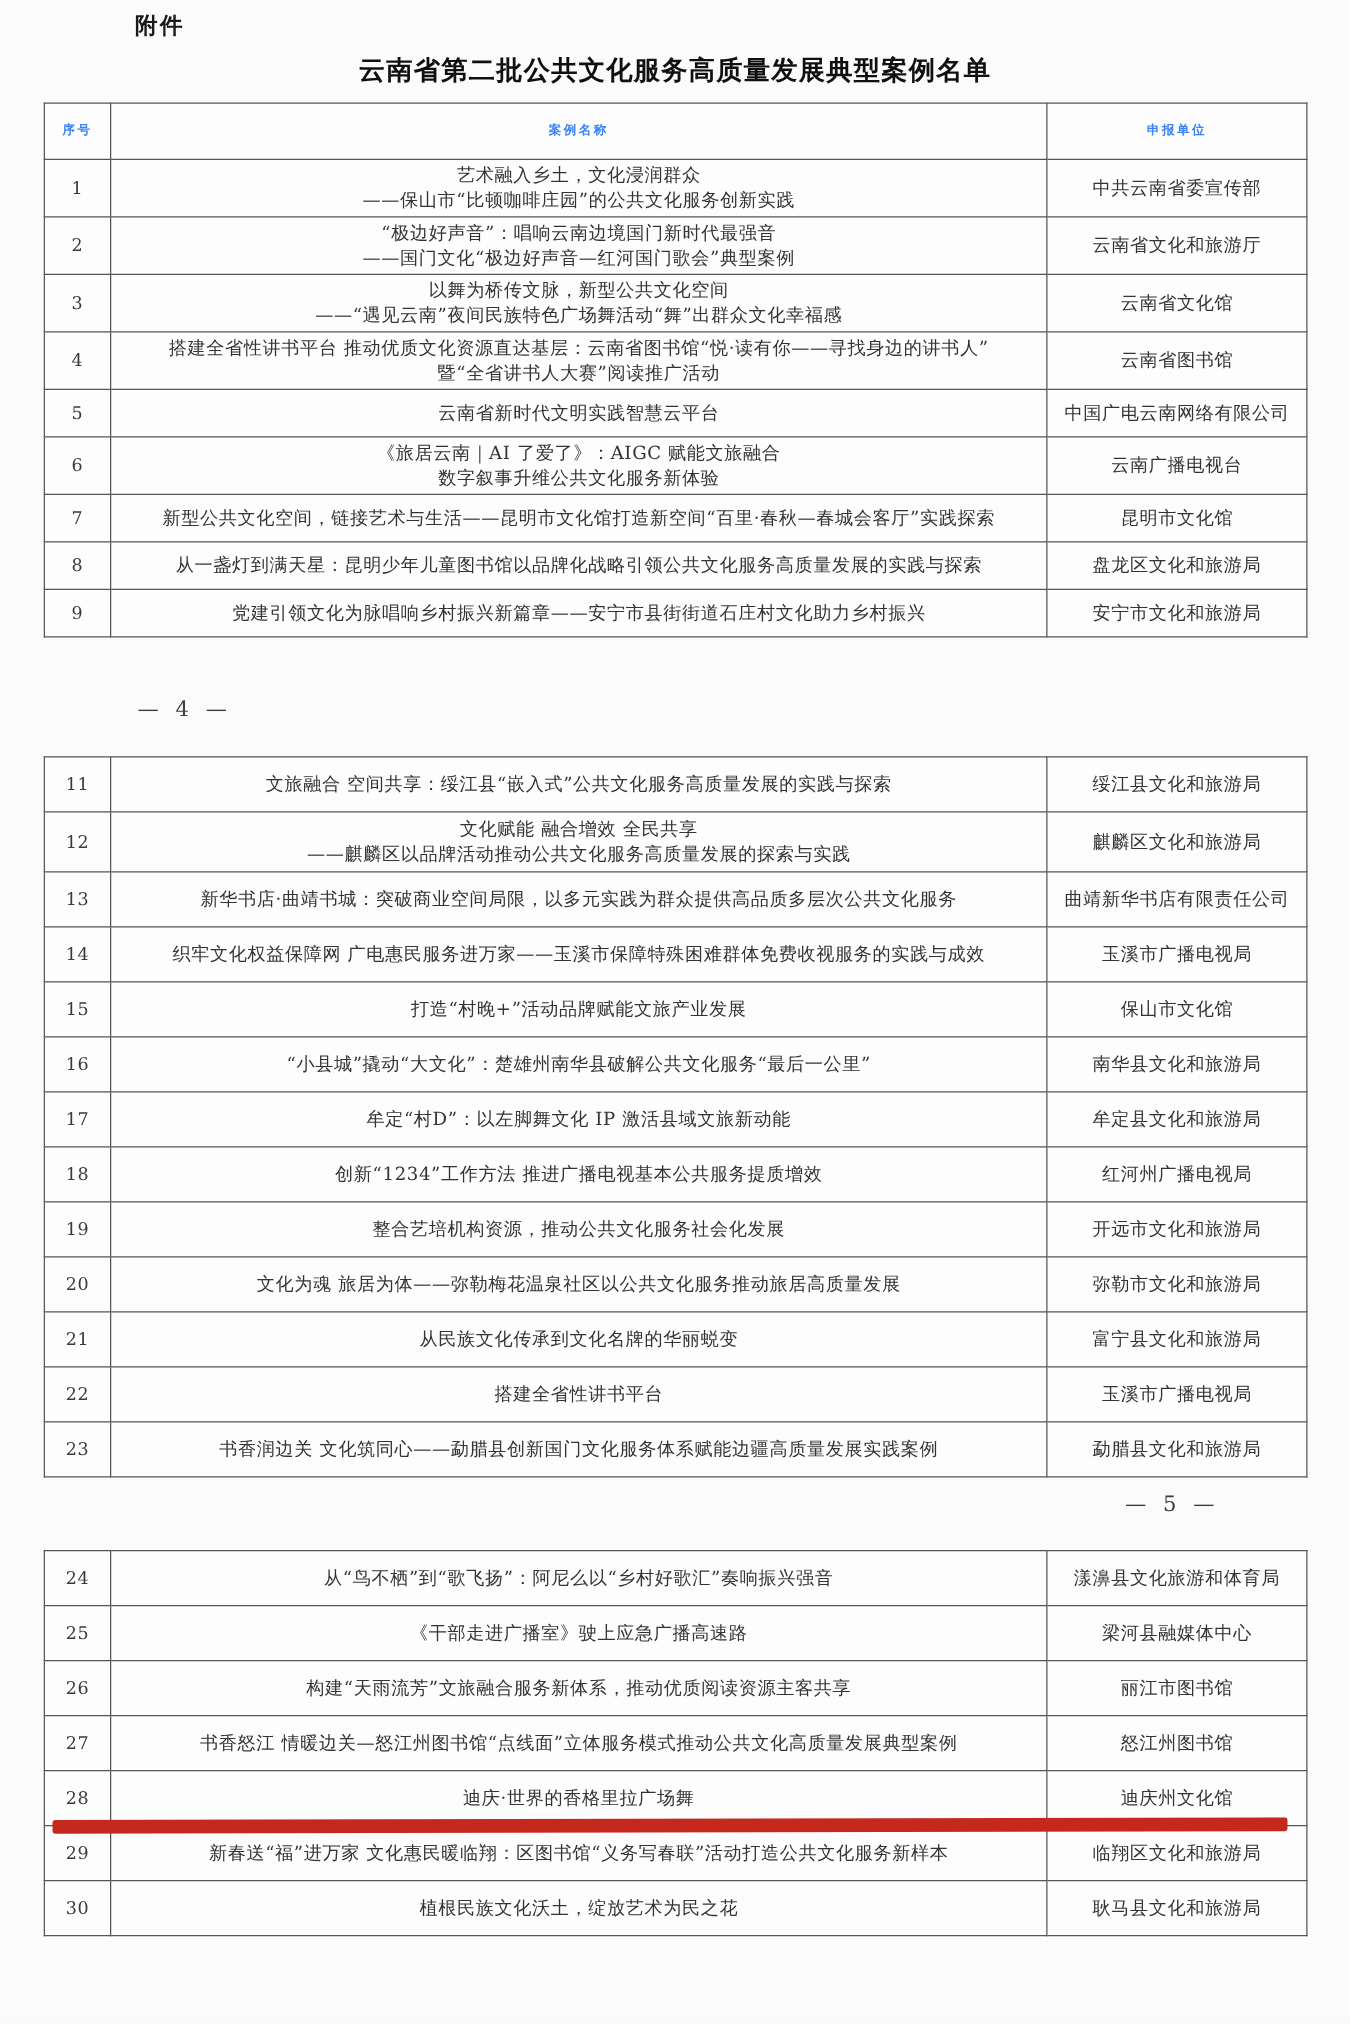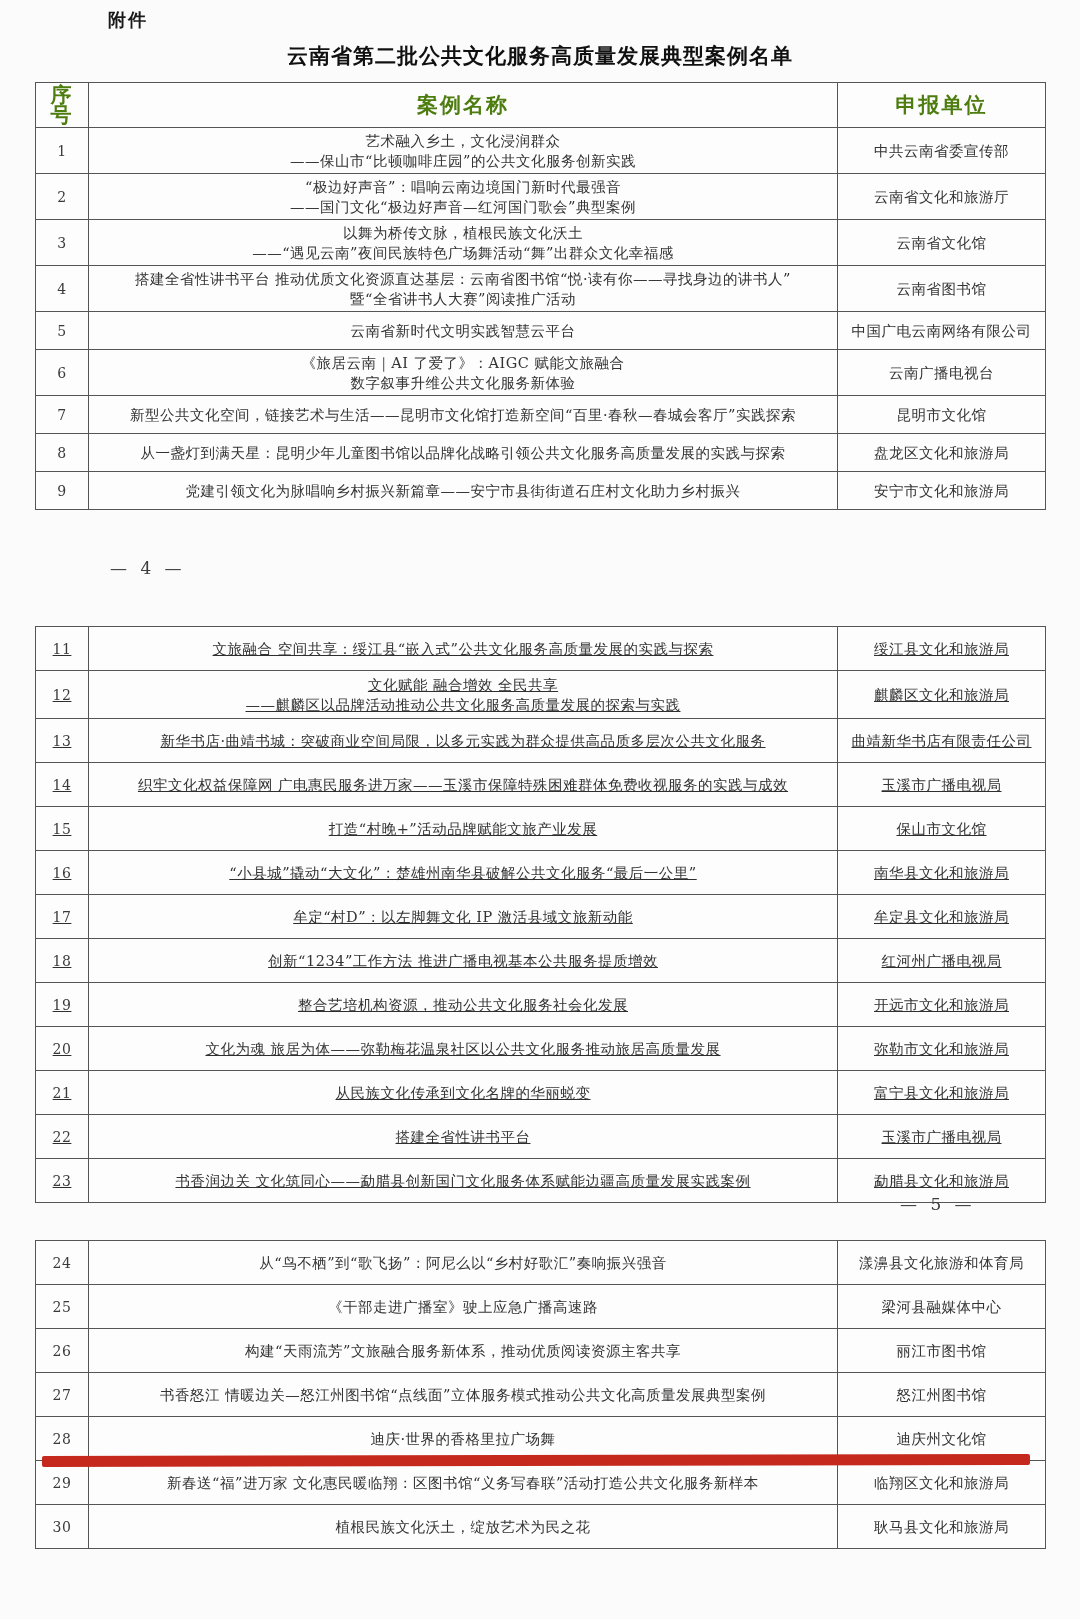"序号" .tbl th { color: #4d7c0f -> #3b82f6; font-size: 21px -> 10px }
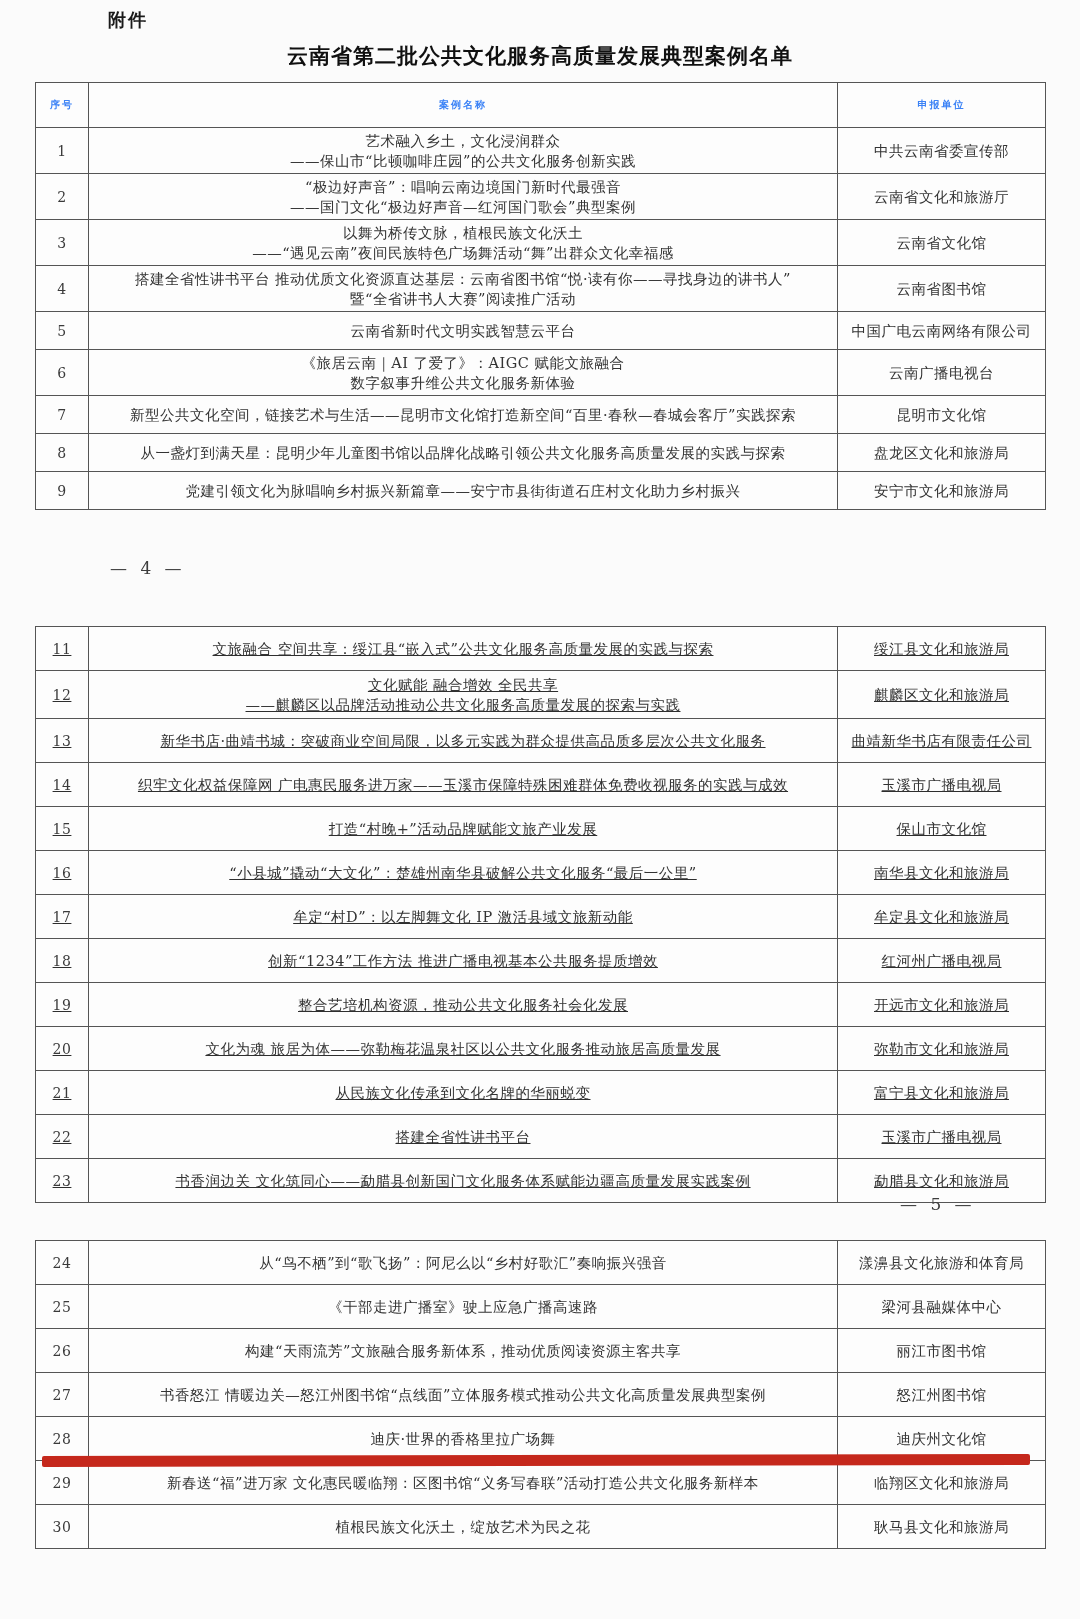"以舞为桥传文脉，植根民族文化沃土" div { text: 植根民族文化沃土 -> 新型公共文化空间 }
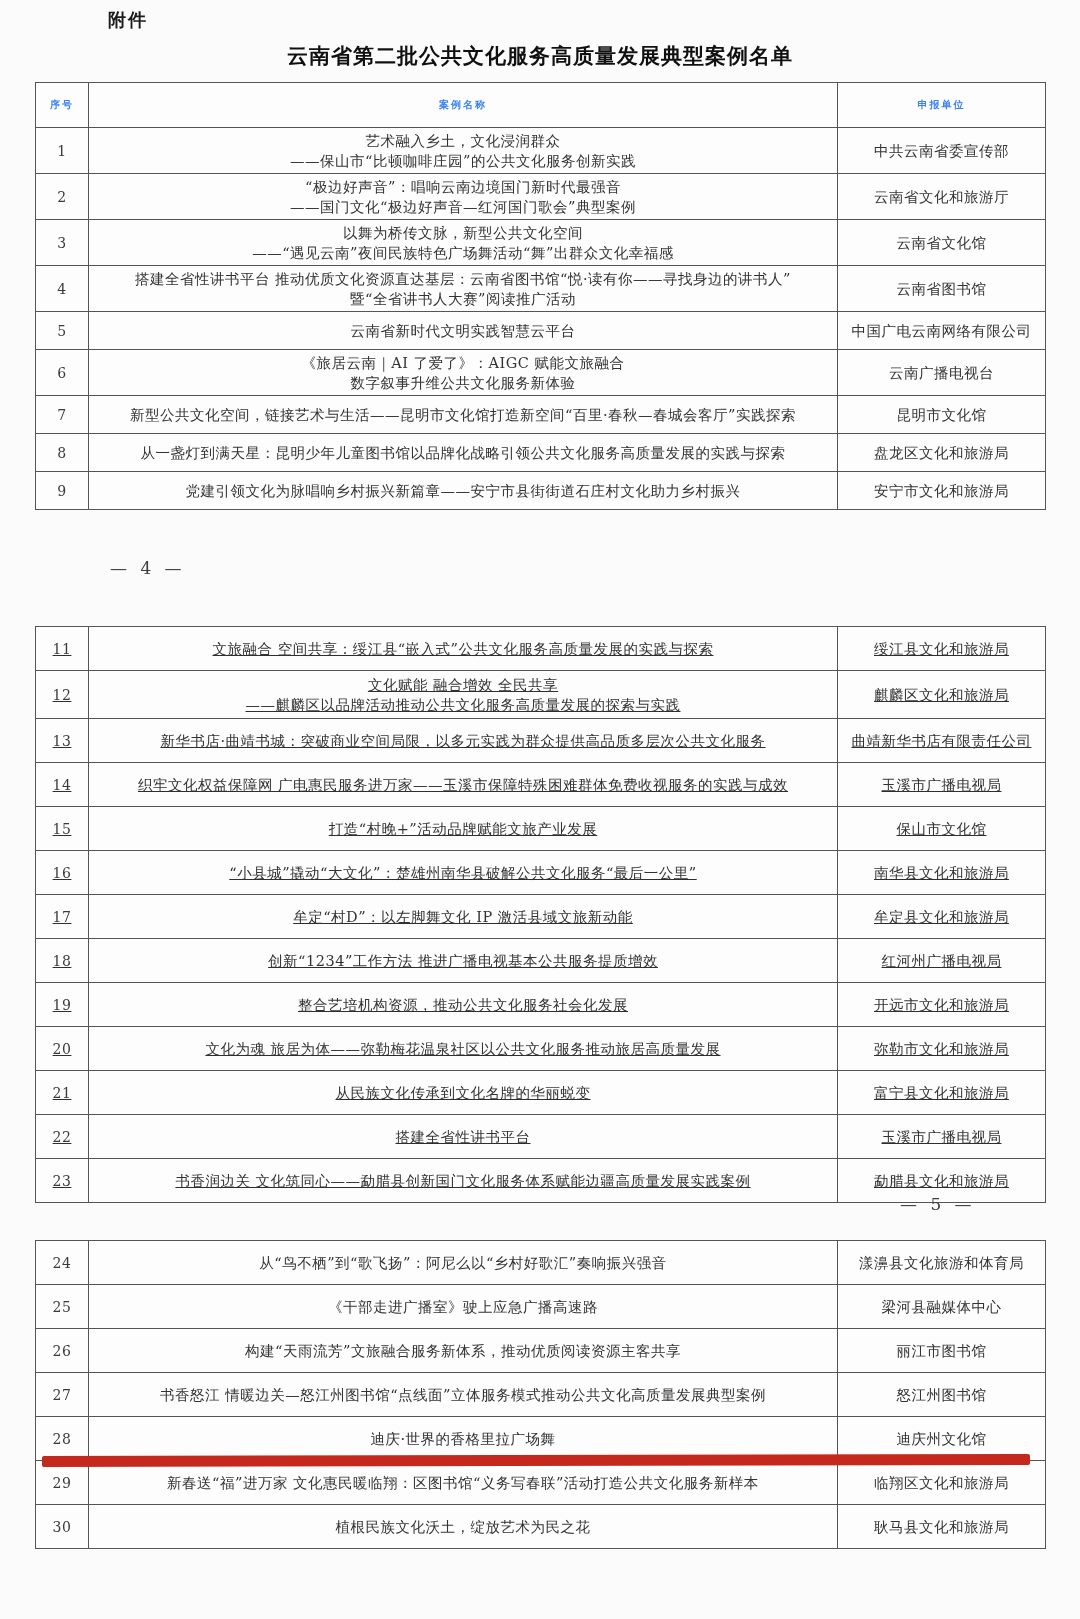"11" #table-2 { text-decoration: underline -> none; top: 626px -> 605px }
